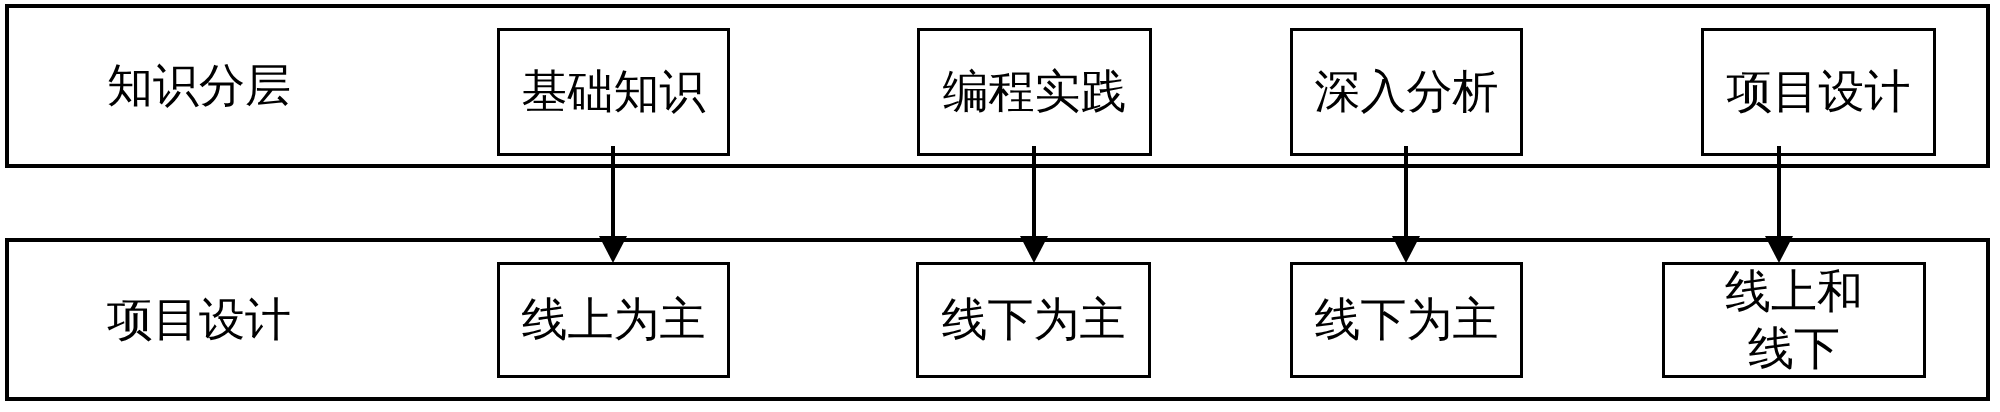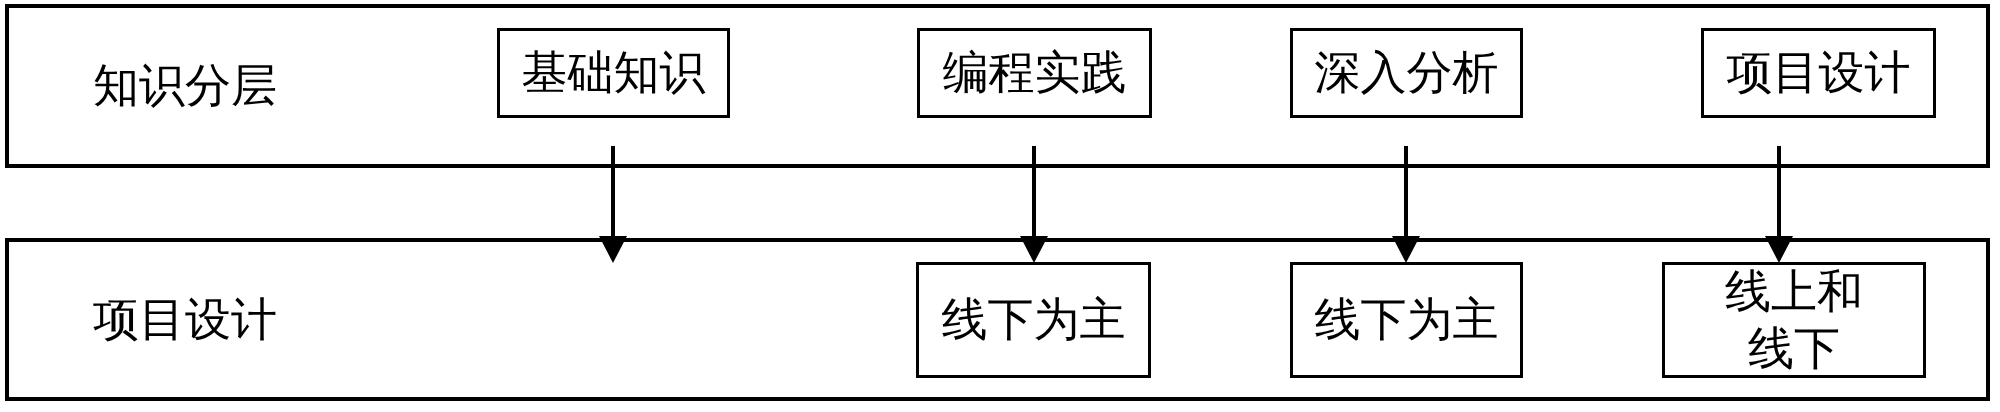"知识分层" .row-label { left: 60px -> 74px }
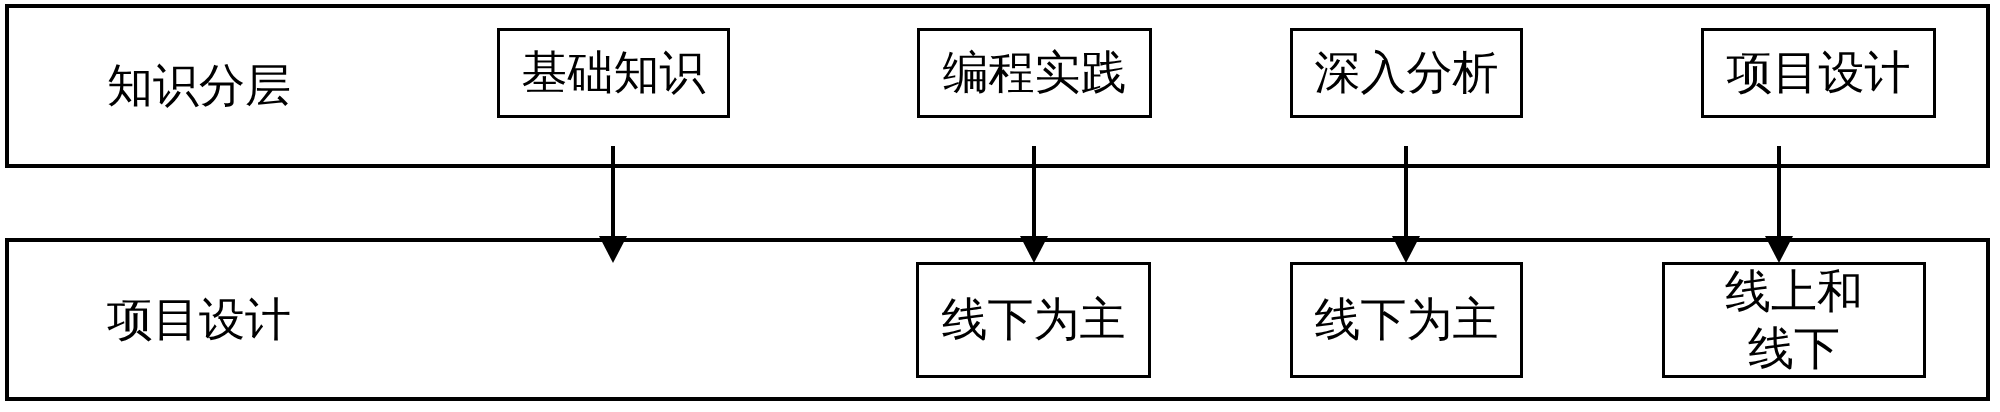"基础知识" .node-top { height: 90px -> 128px }
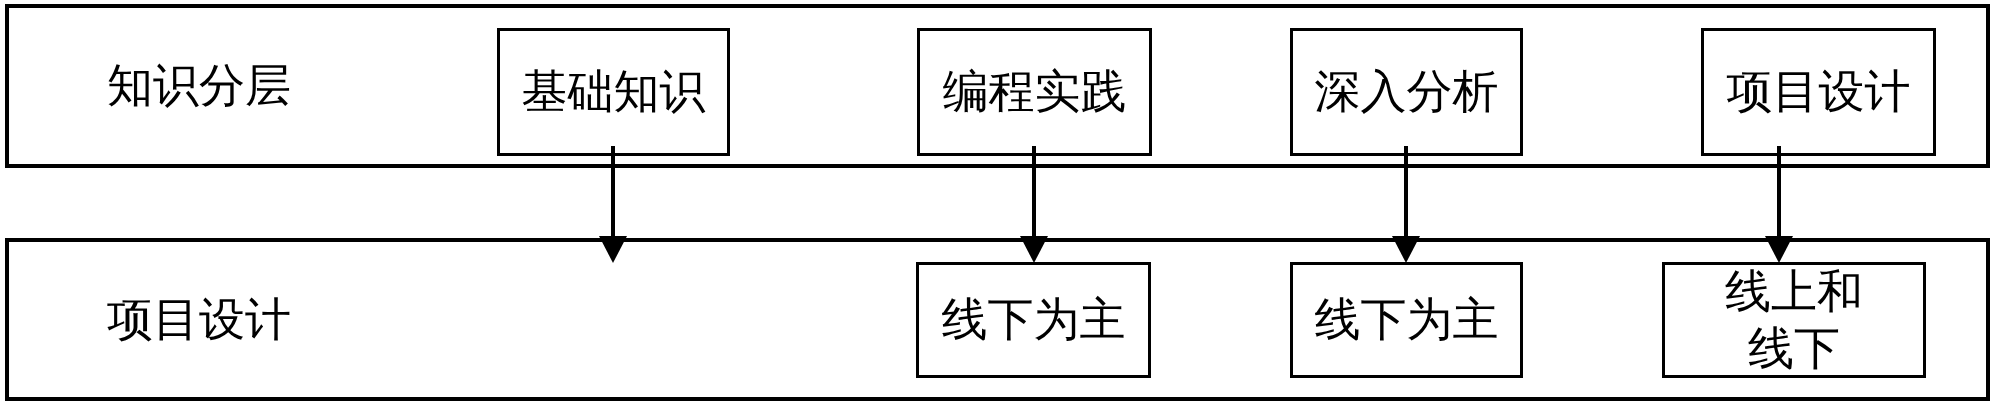"线上为主" div.node { html: none -> <div>线上为主</div> }
